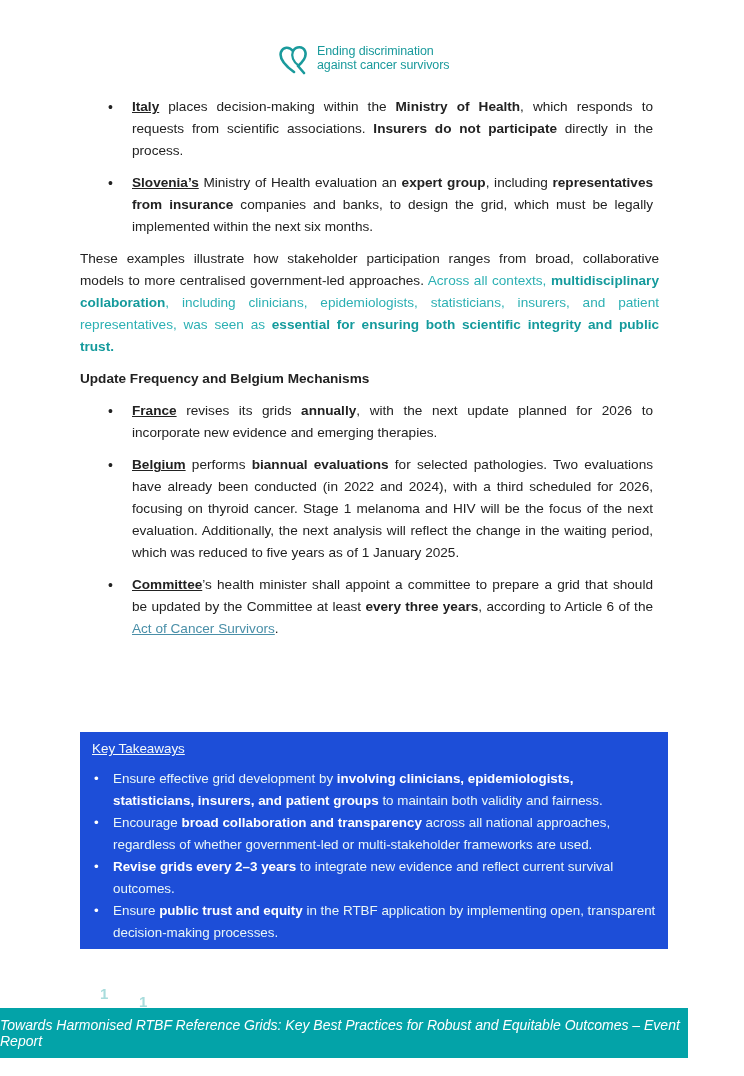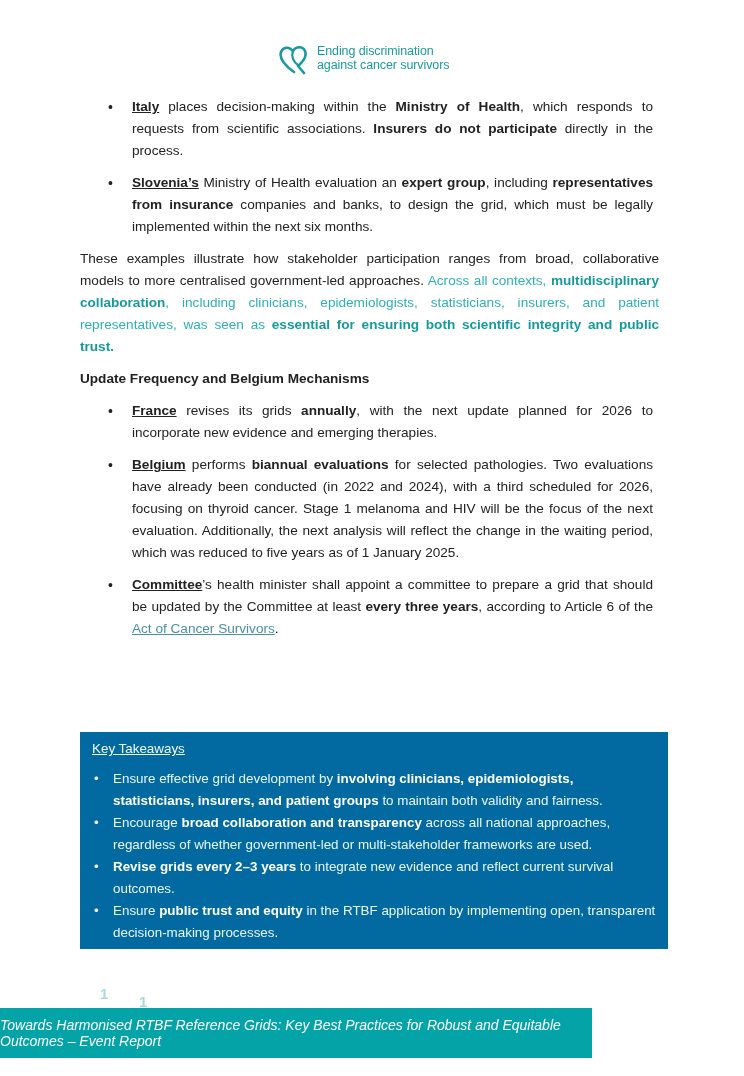"Key Takeaways" .takeaways { background: #0369a1 -> #1d4ed8 }
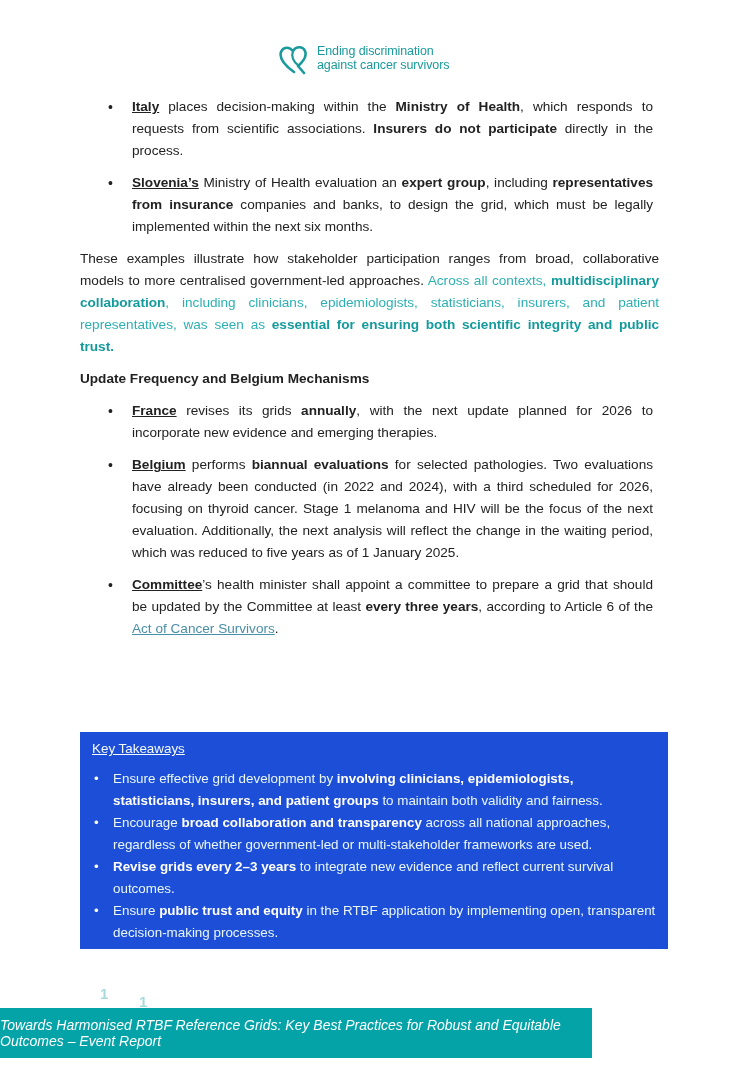"Towards Harmonised RTBF Reference Grids:" .footer { width: 592px -> 688px }
